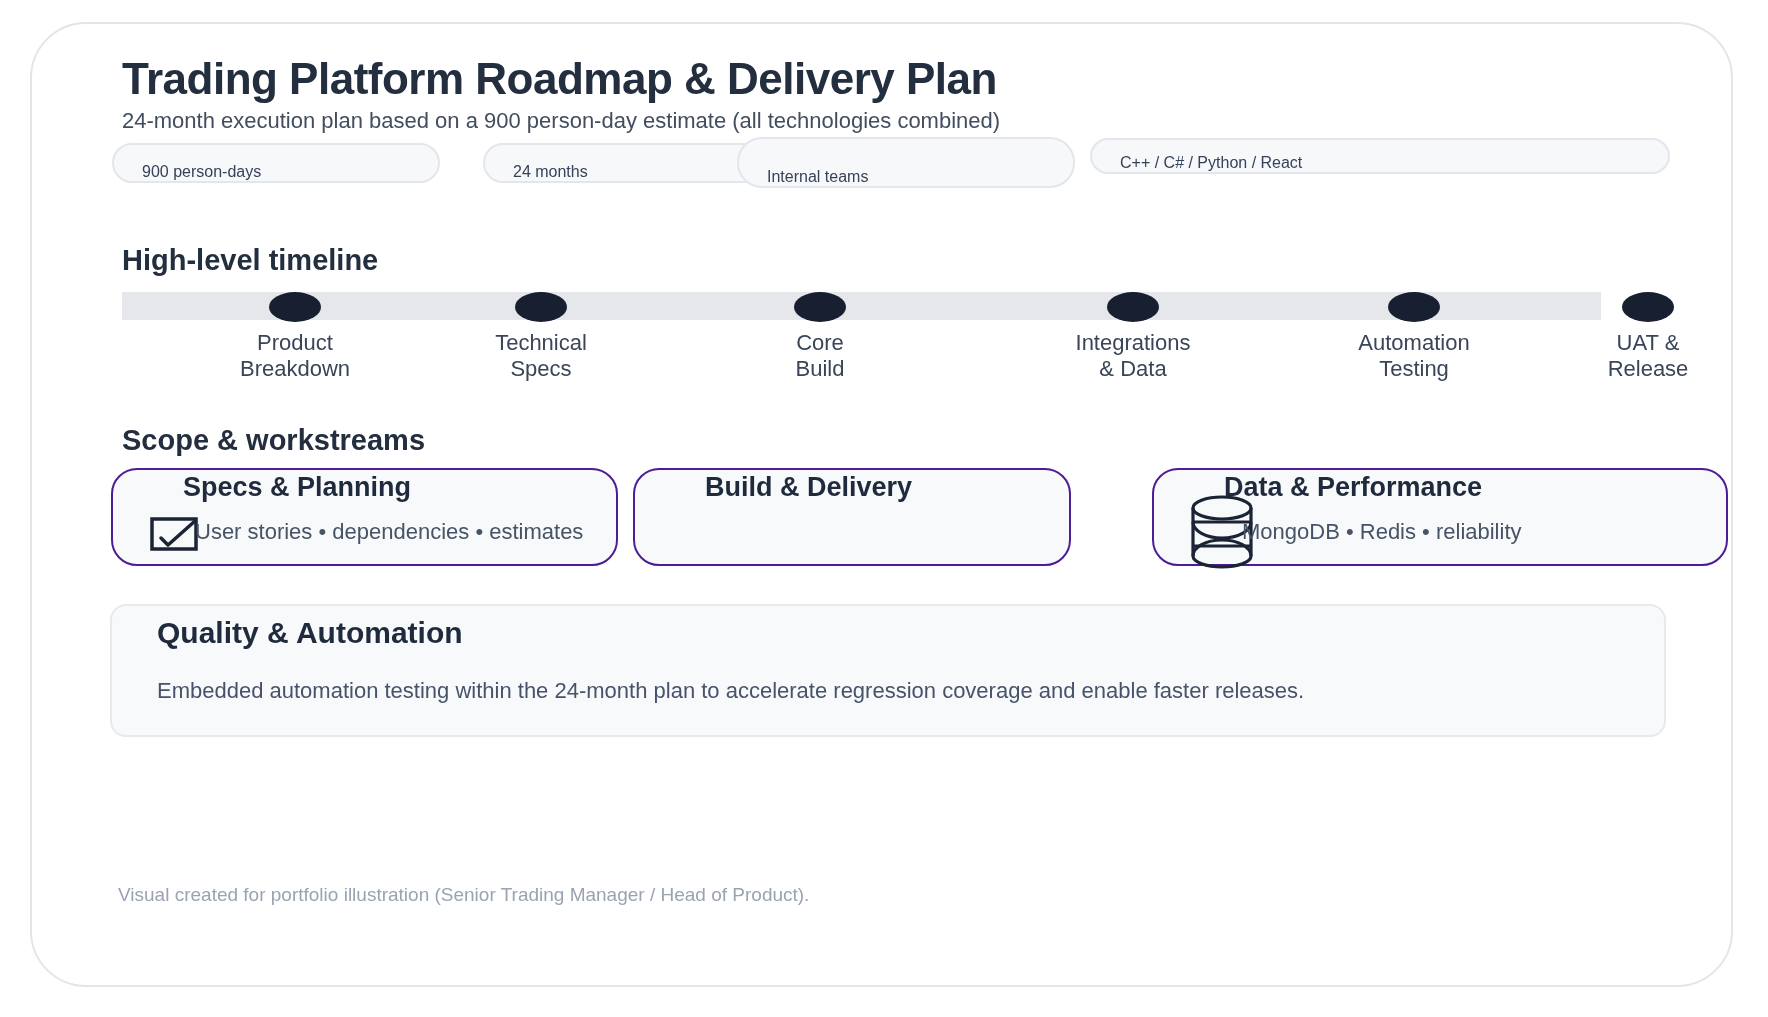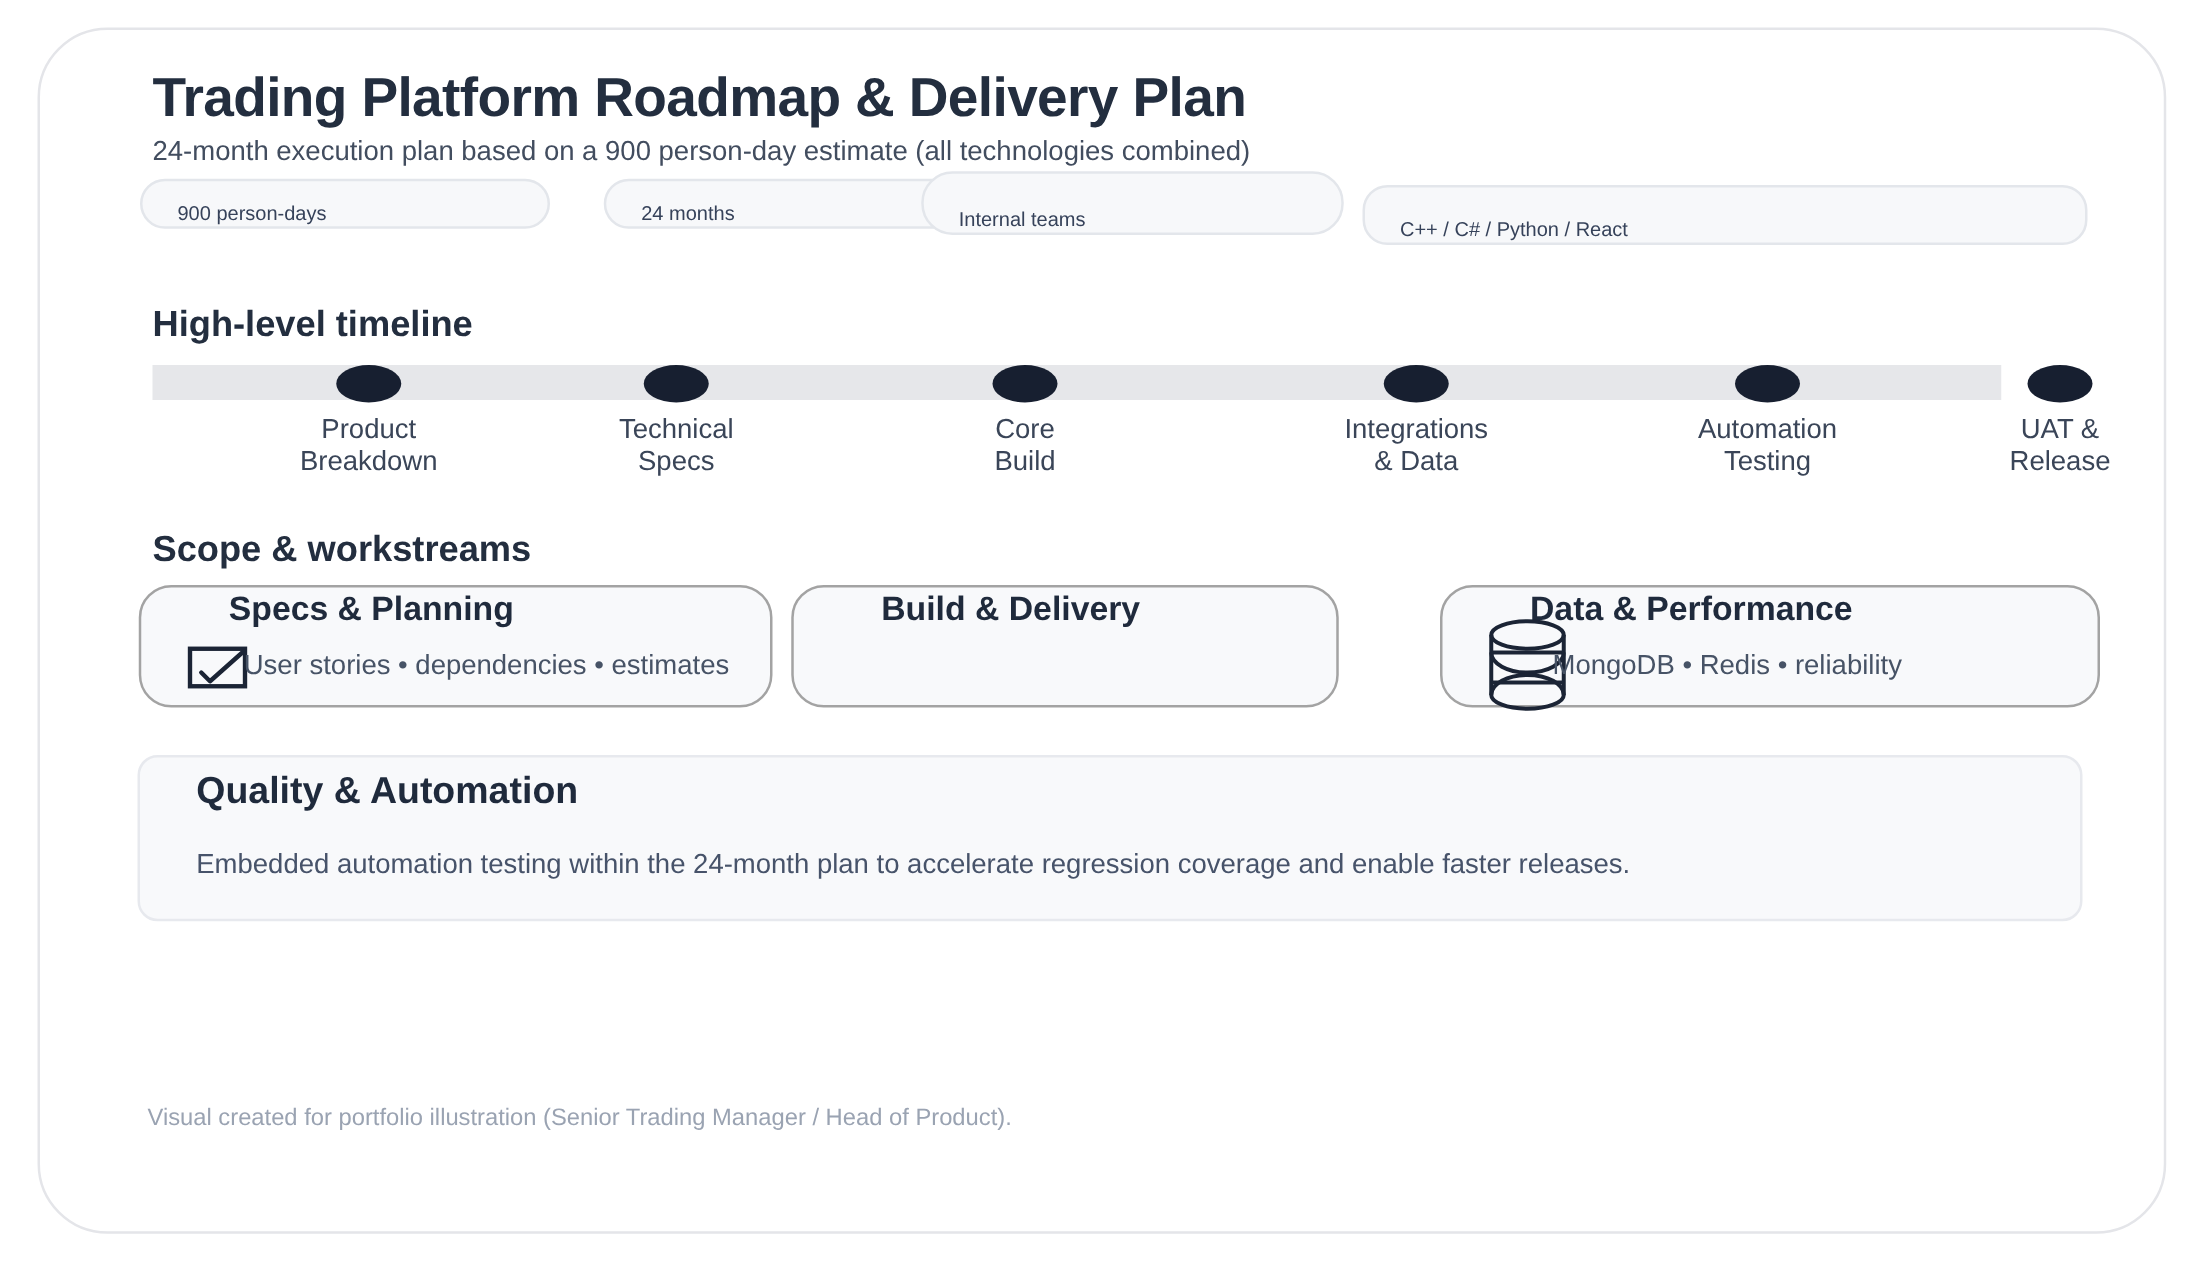"C++ / C# / Python" .pill-4 { height: 48px -> 36px; top: 148px -> 138px }
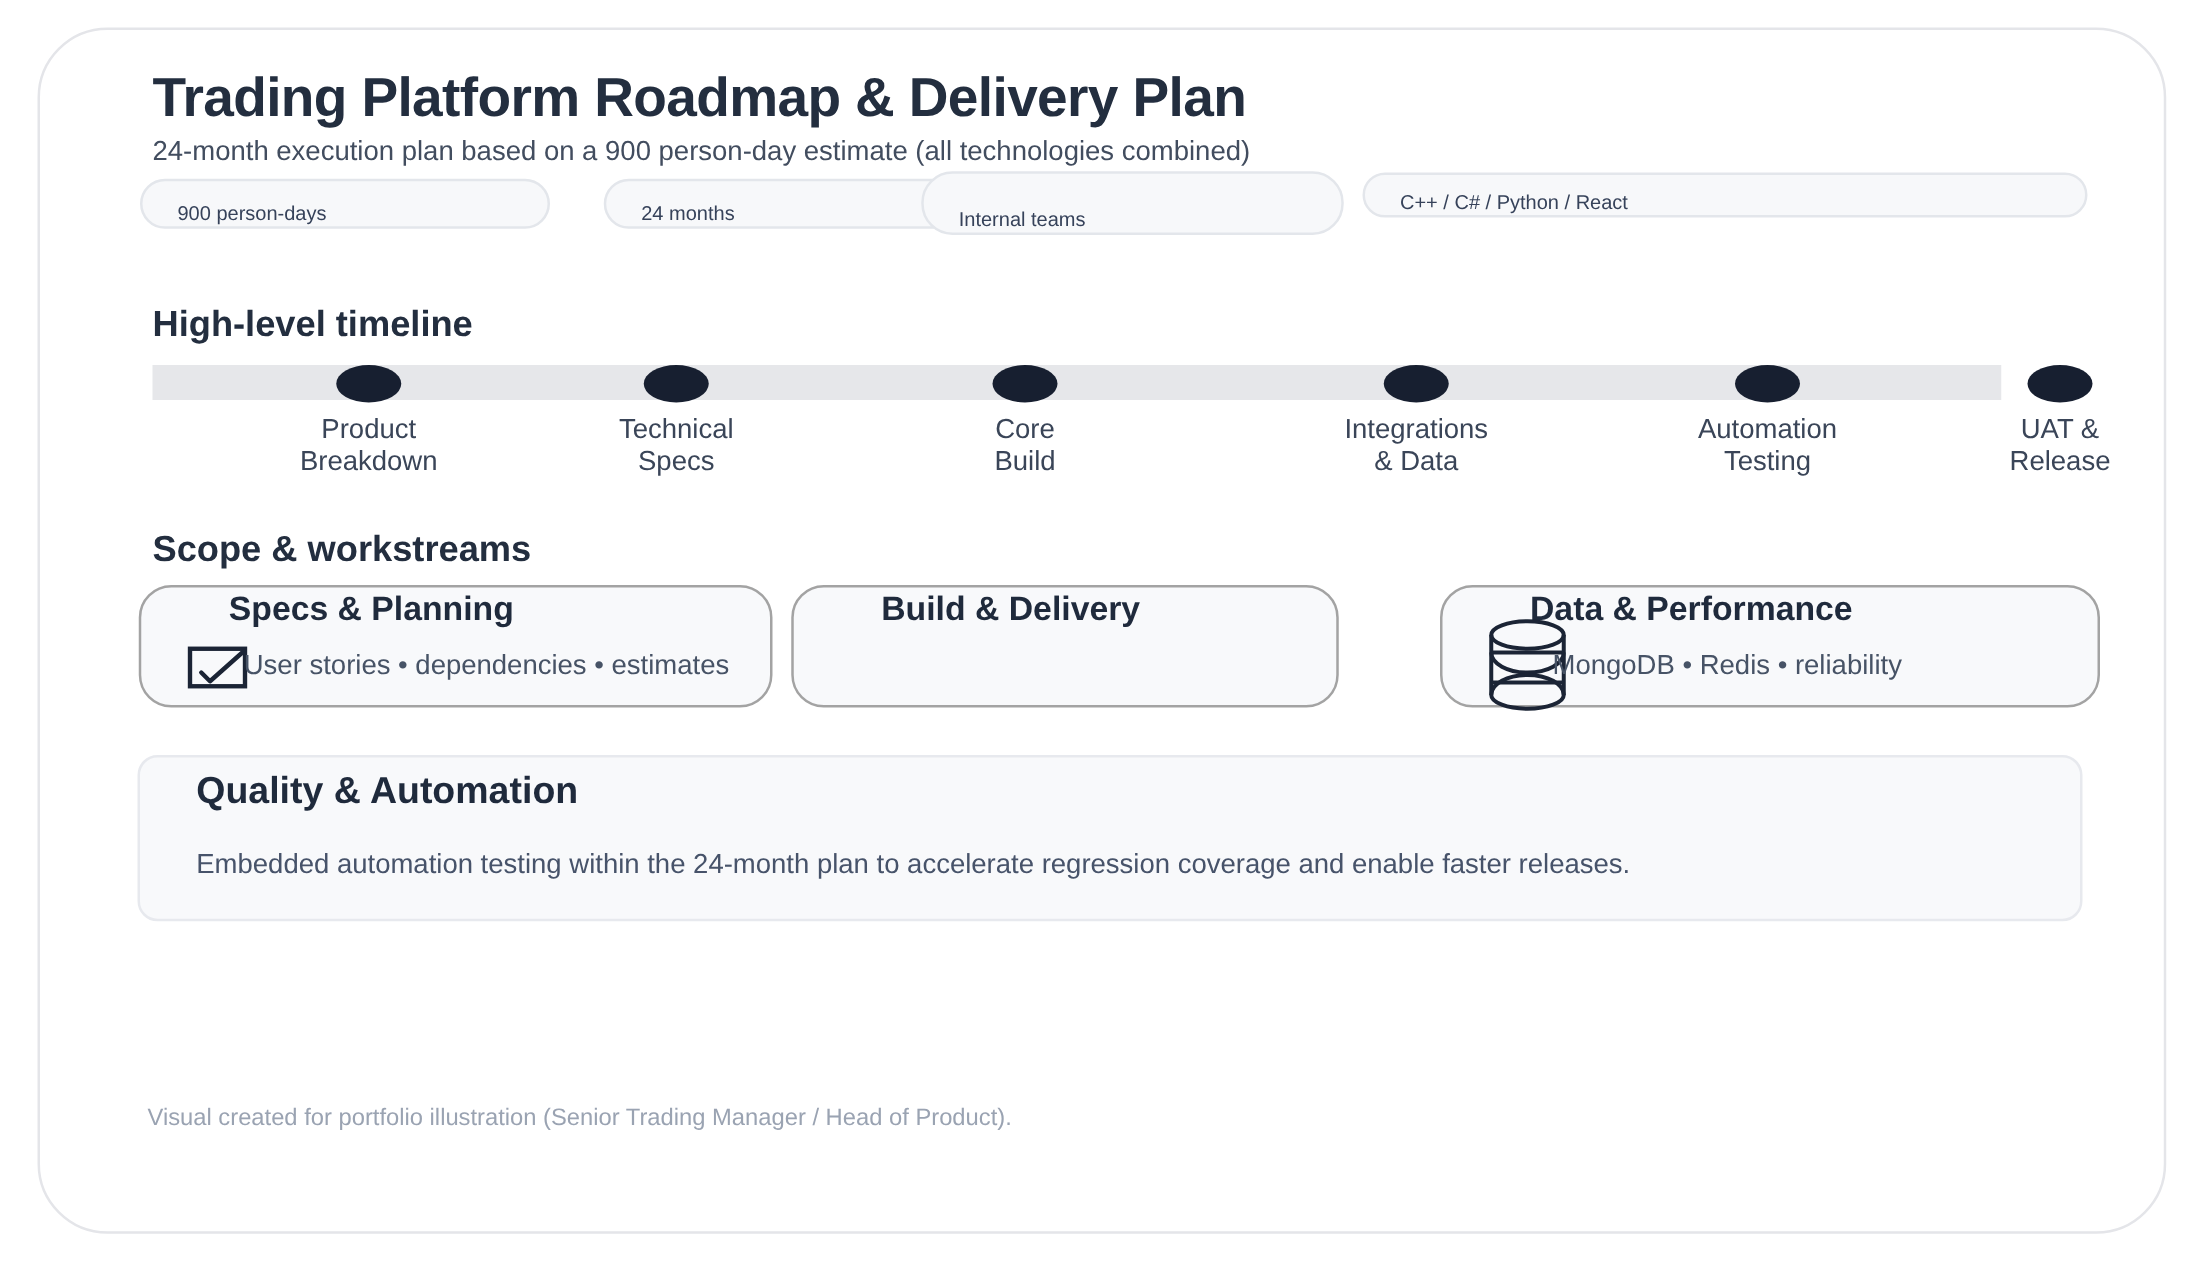"Specs & Planning" .ws-card { border: 2px solid #a3a3a3 -> 2px solid #4c1d95 }
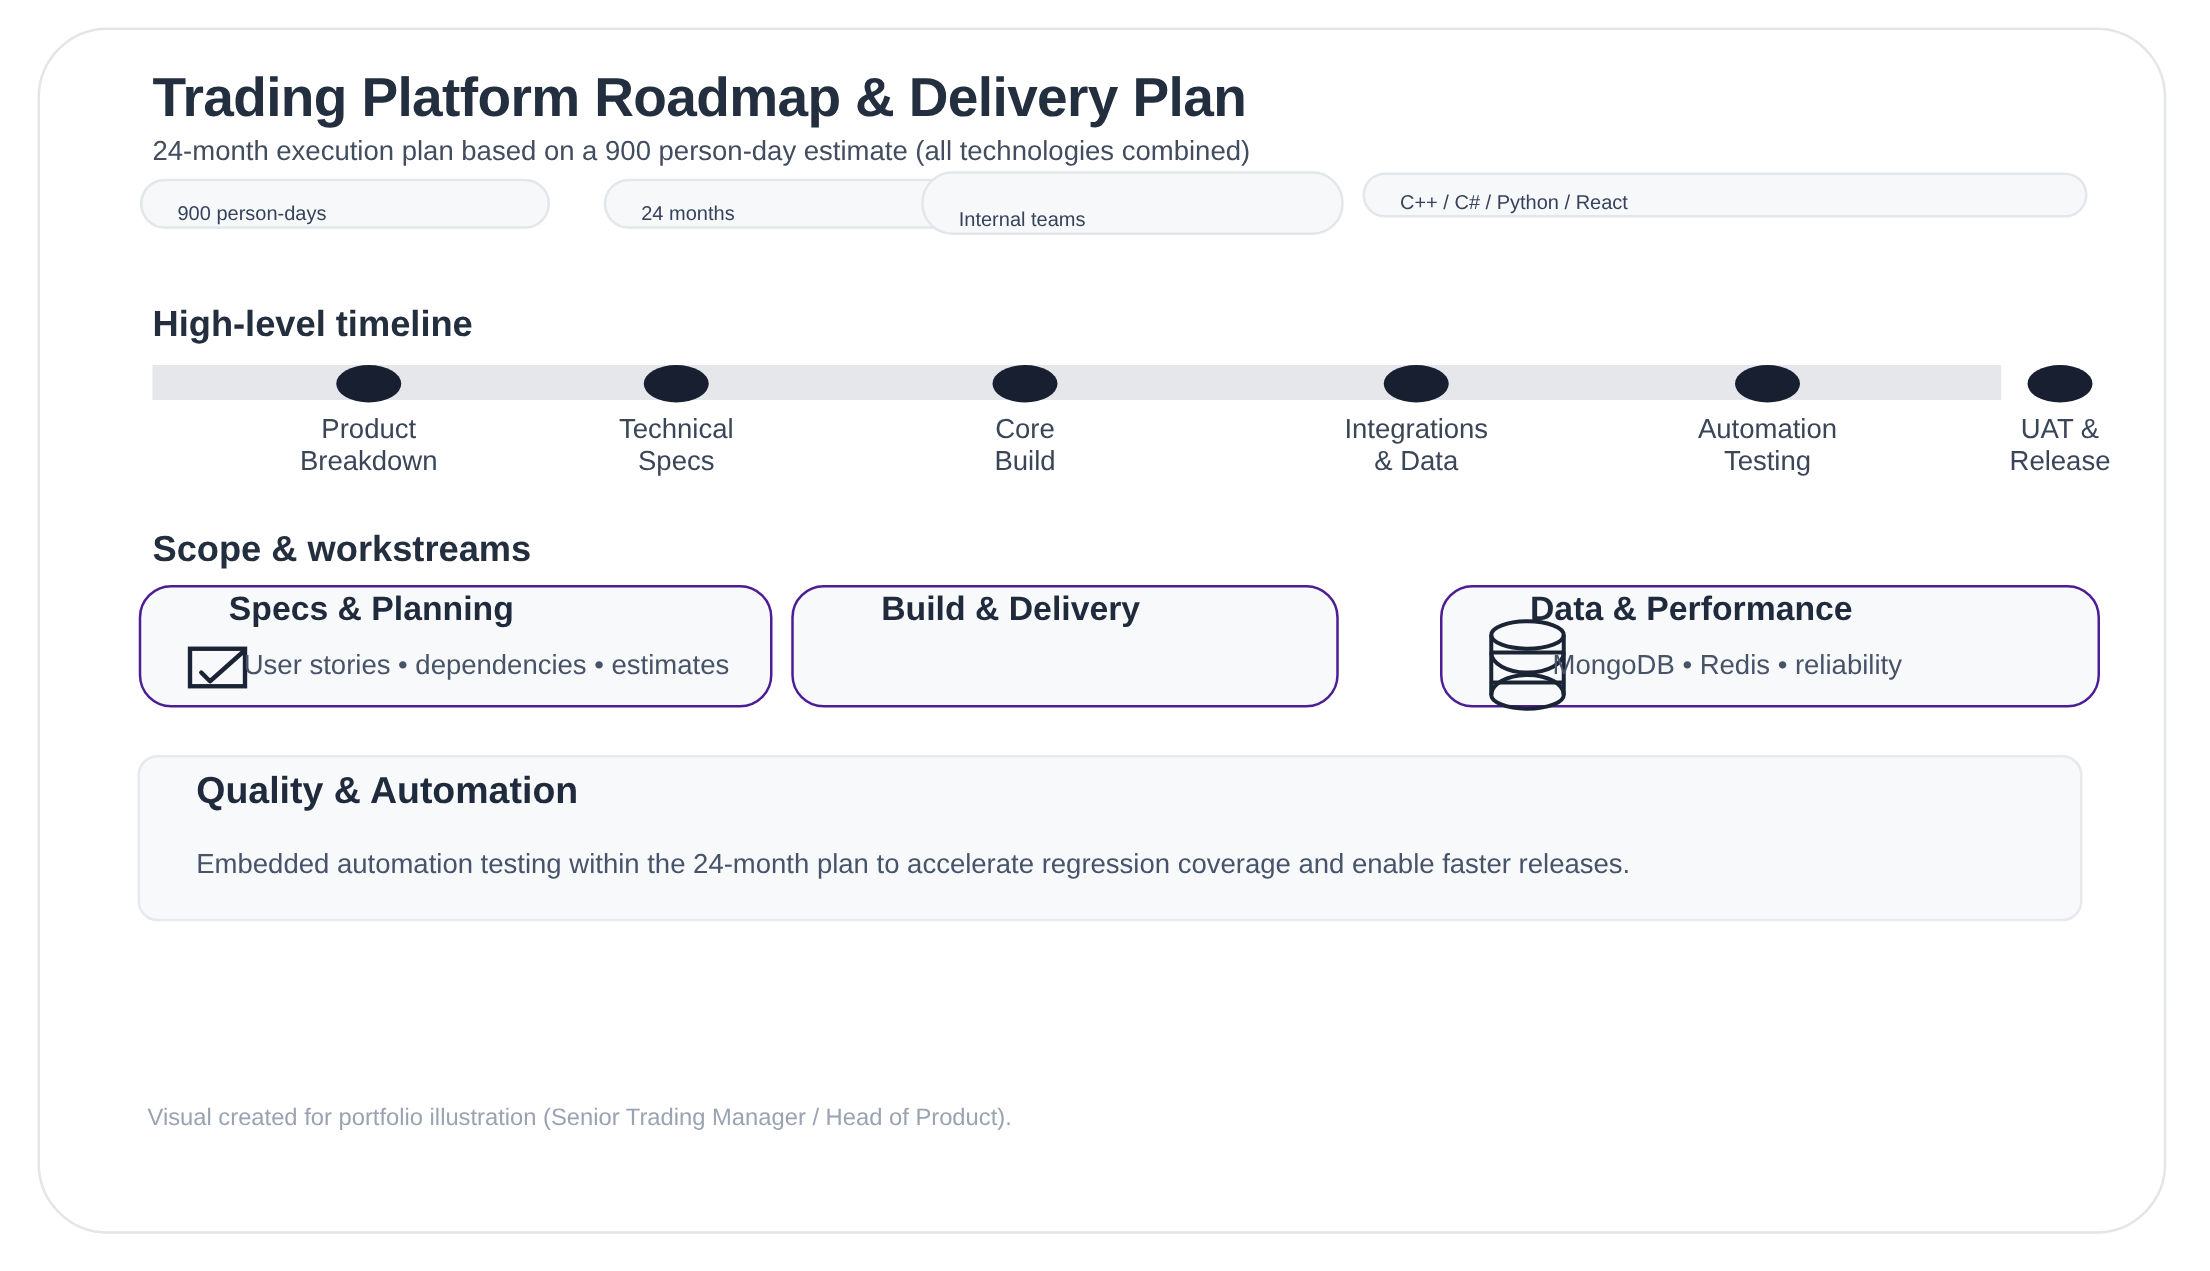"Data & Performance" .ws-2 { width: 528px -> 576px }
